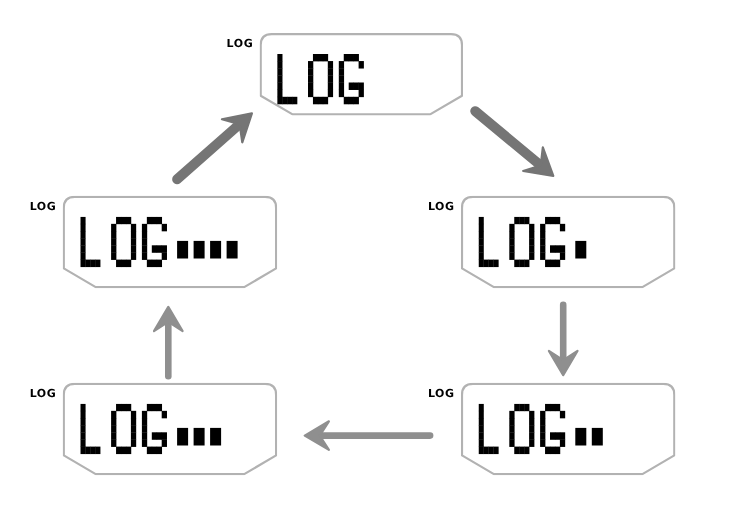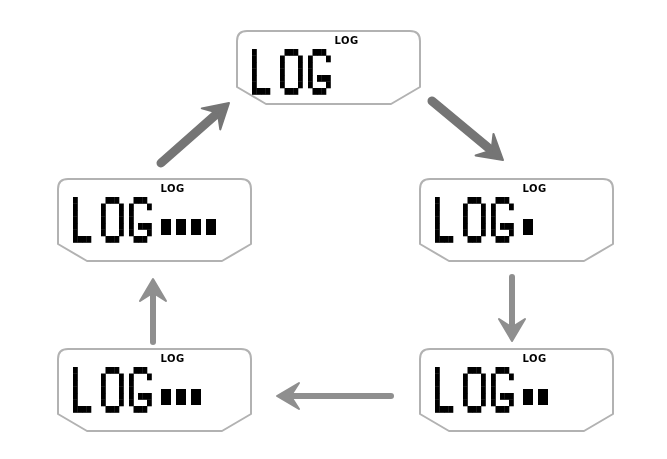"LOG" .mini-label { padding-left: 48px -> none; text-align: center -> left }
